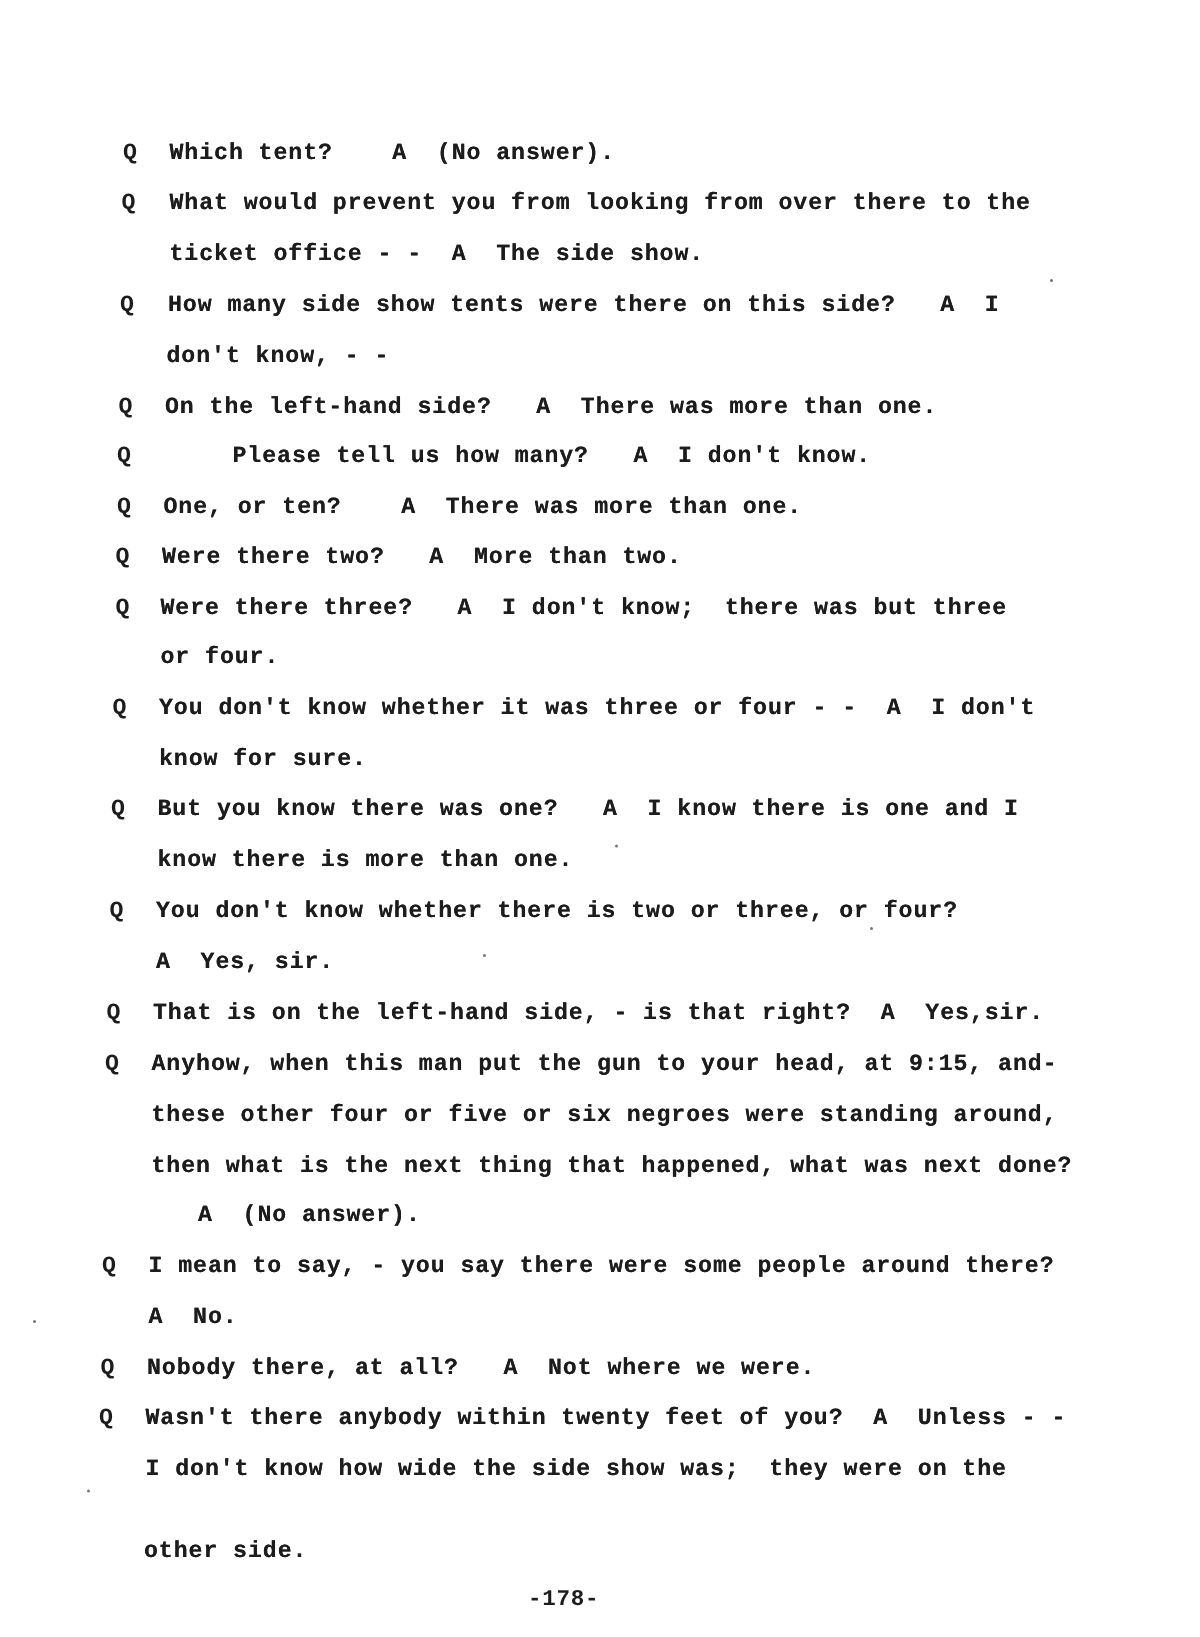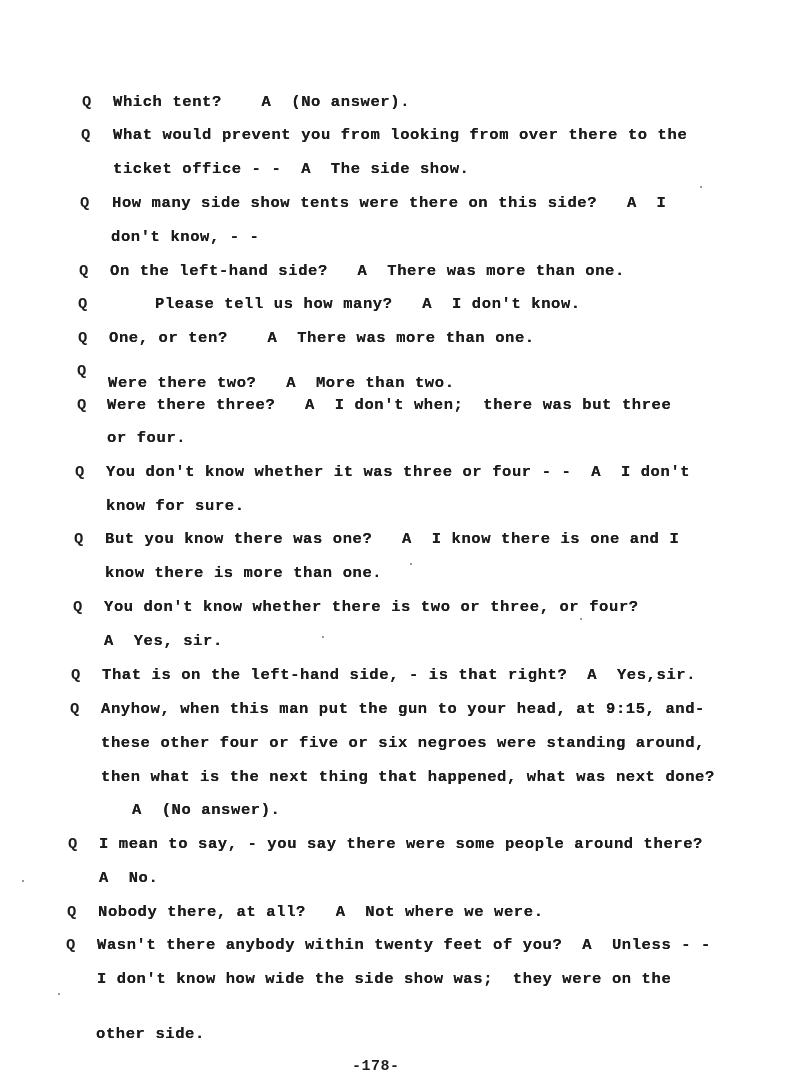"Were there two? A More" span.line { margin-top: 12px -> none }
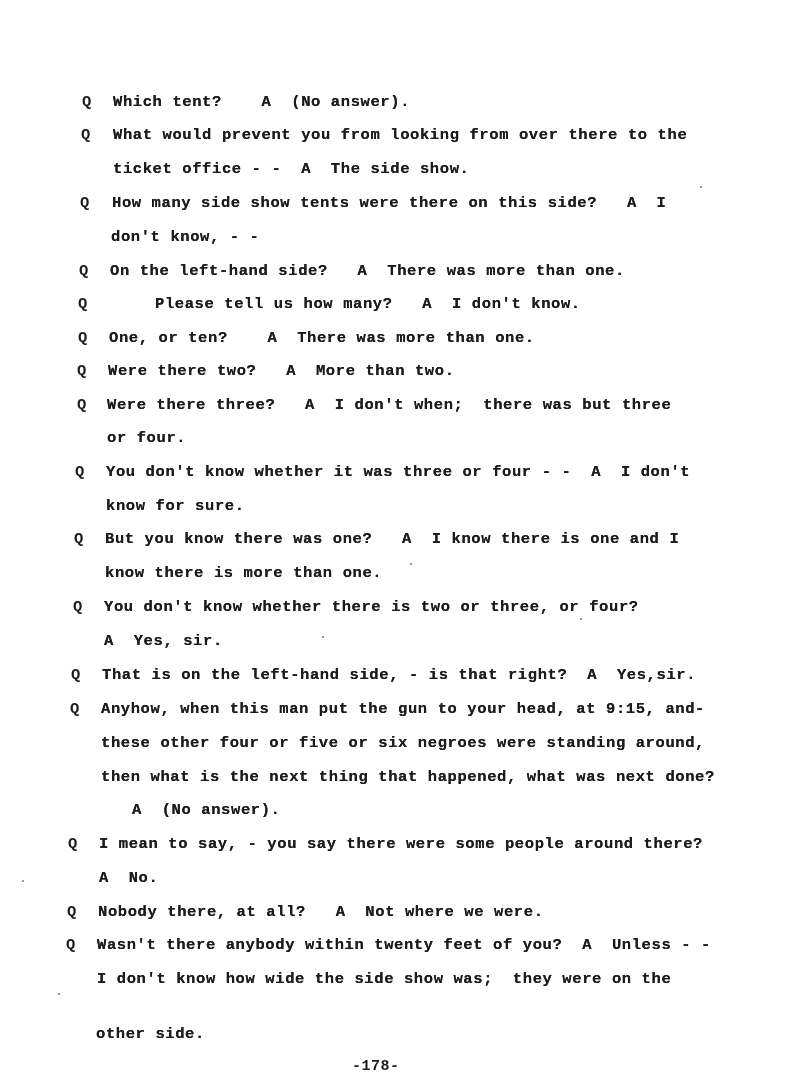"Were there three? A I" span.line { text: when -> know }
